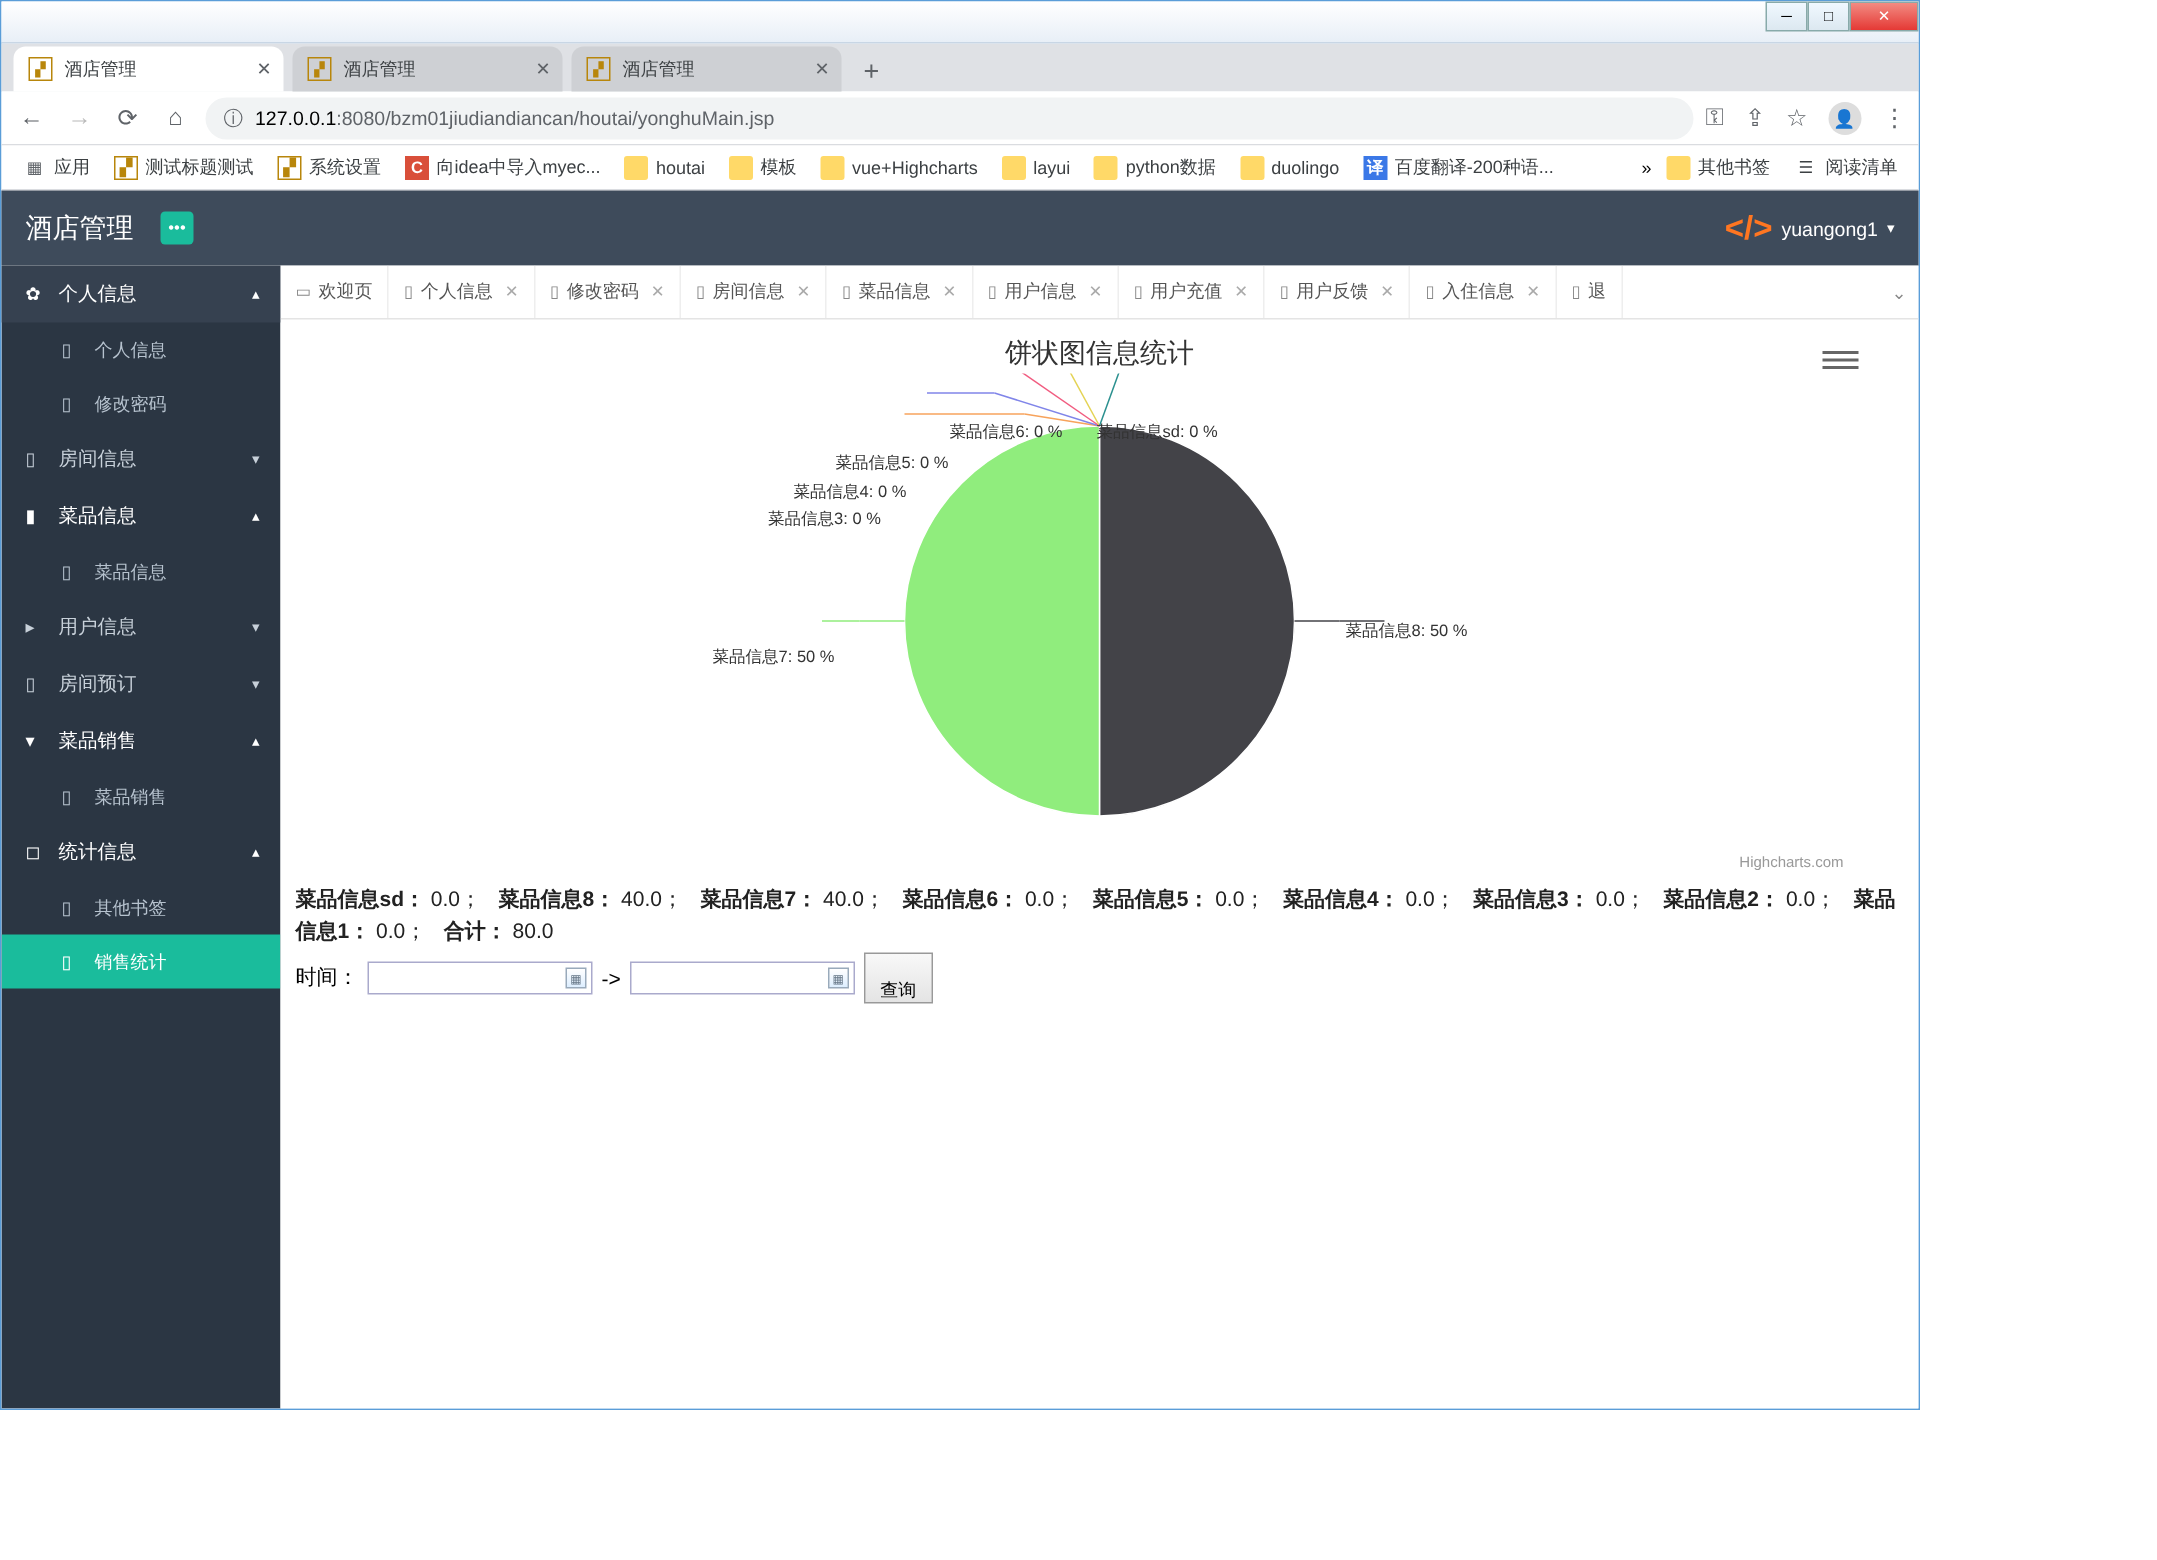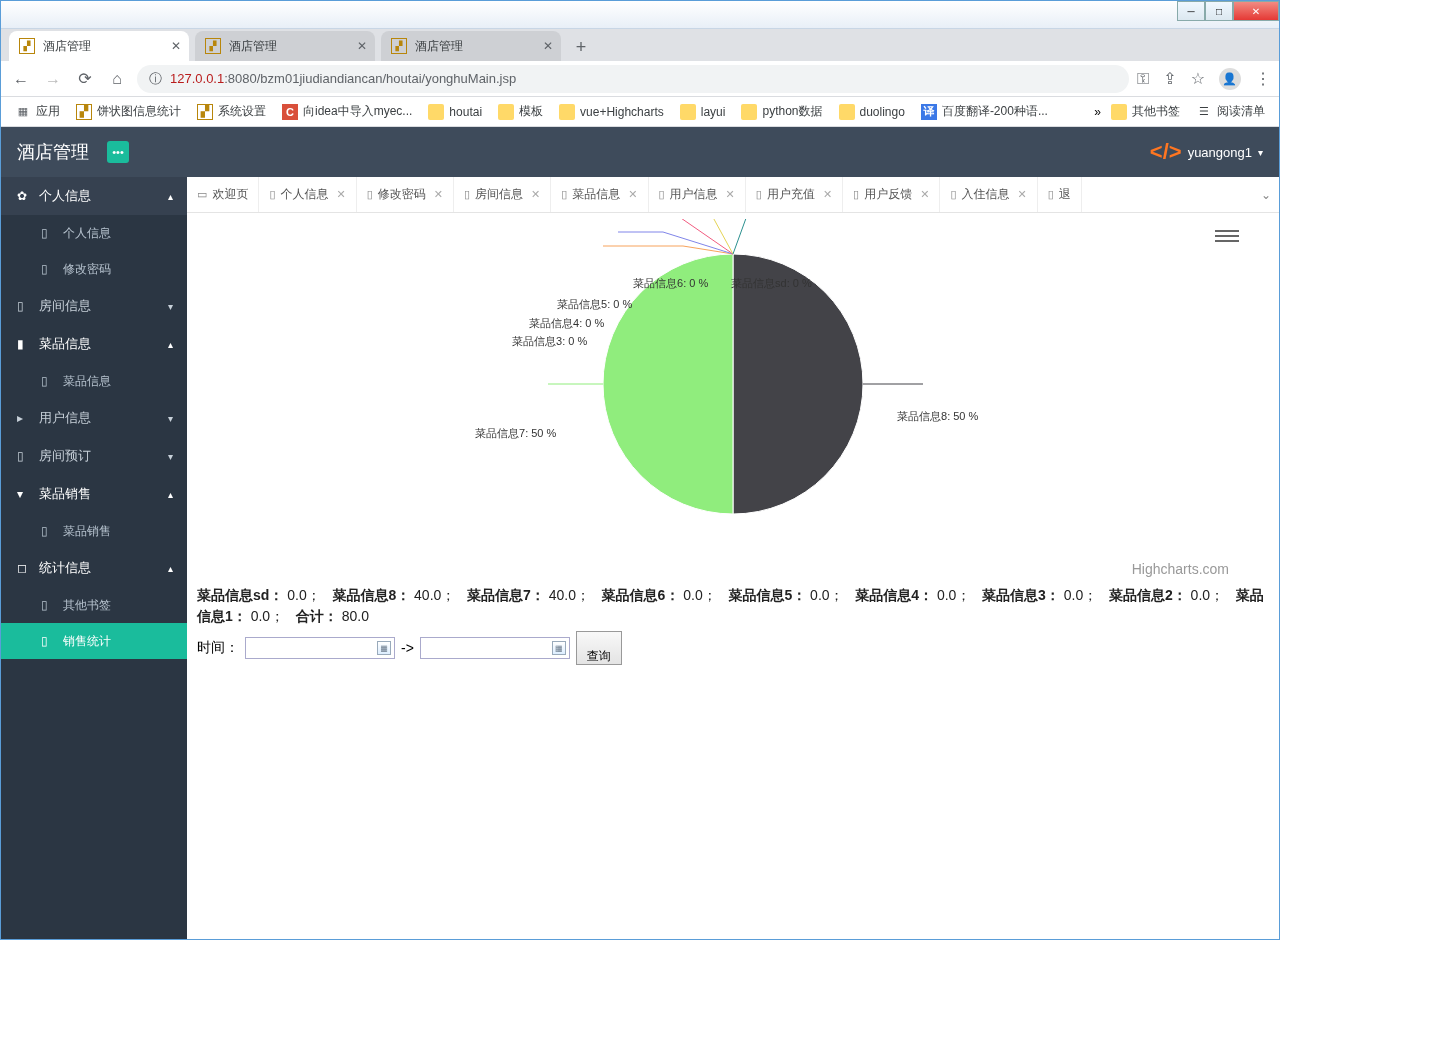"127.0.0.1" .url-bar .host { color: #b91c1c -> #000000 }
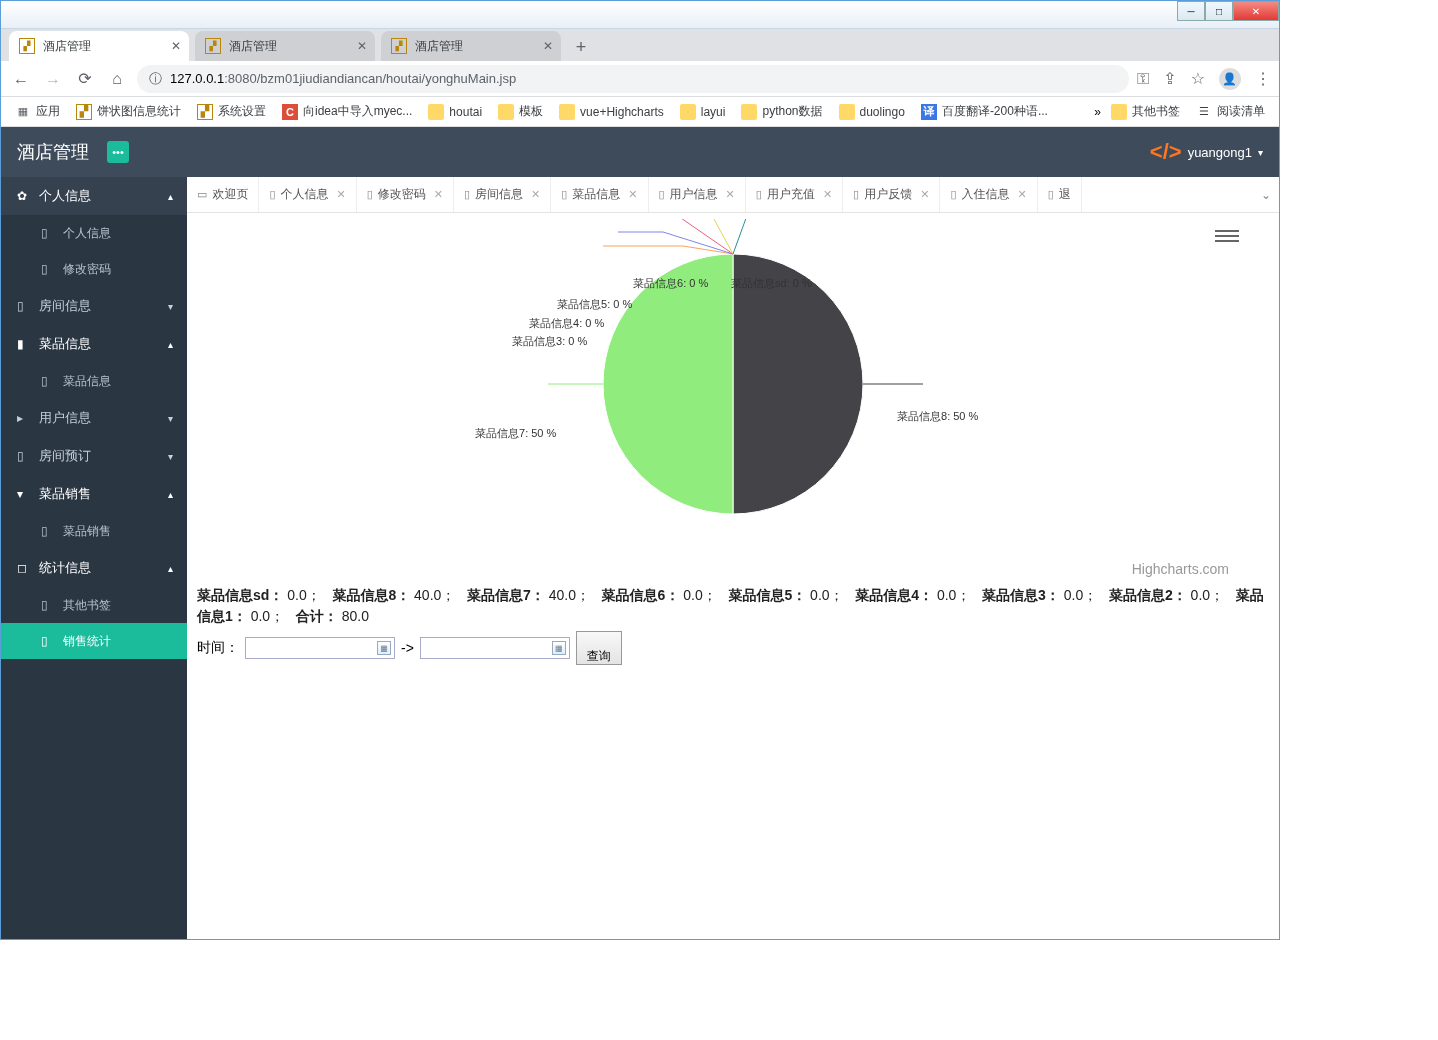"饼状图信息统计" span { text: 饼状图信息统计 -> 测试标题测试 }
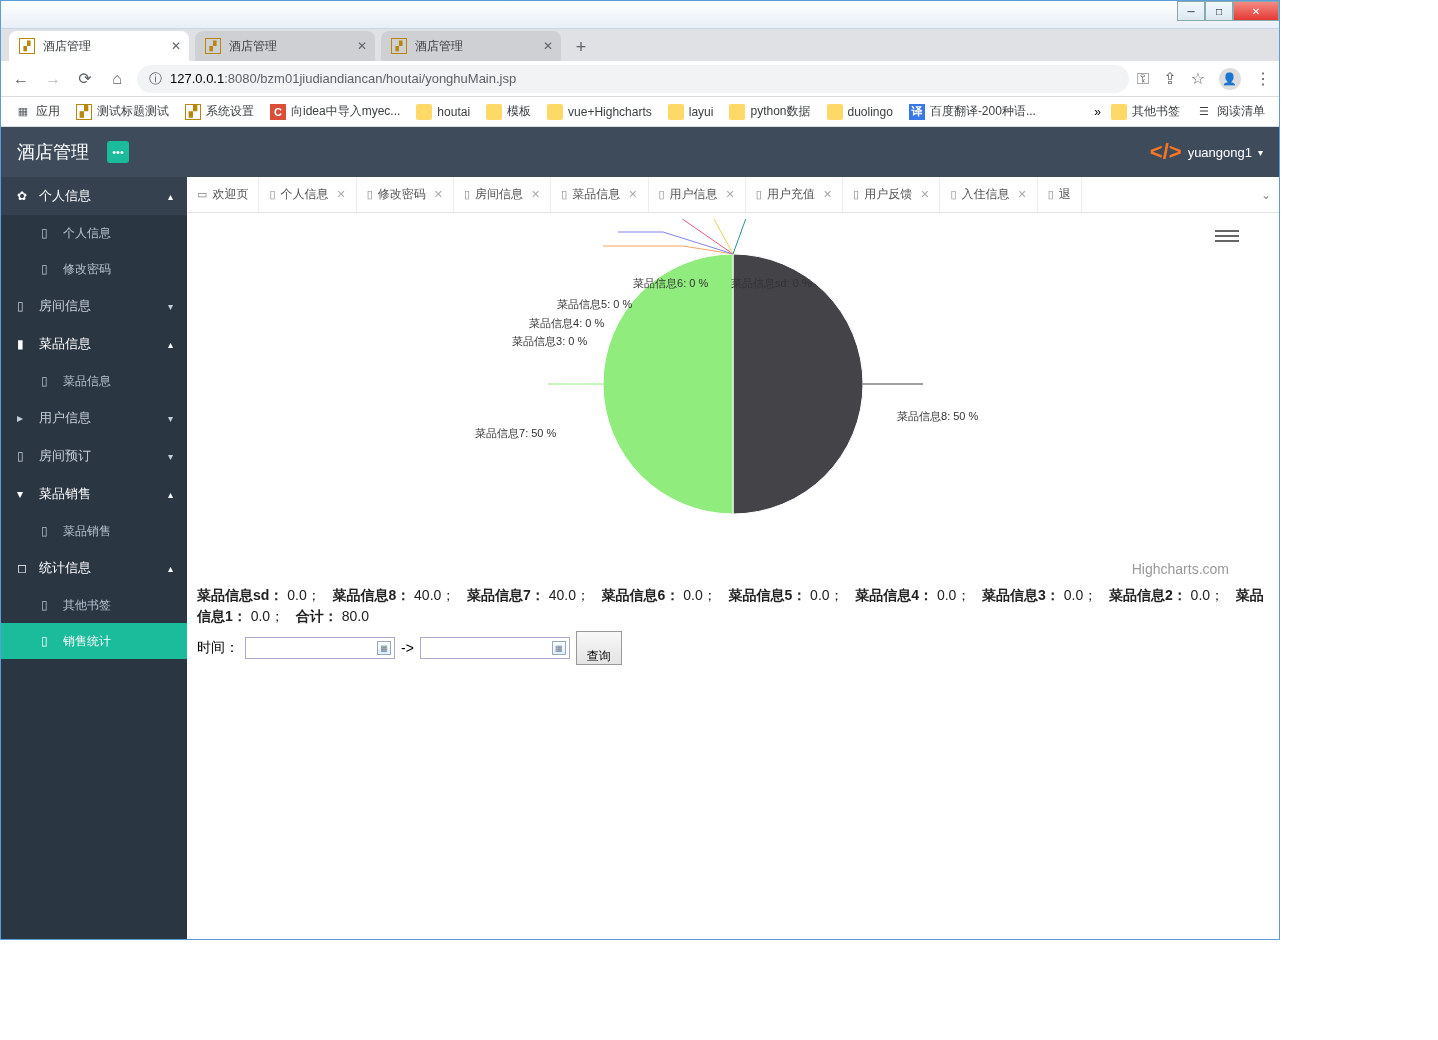"饼状图信息统计" div.chart-title { html: none -> <div>饼状图信息统计</div> }
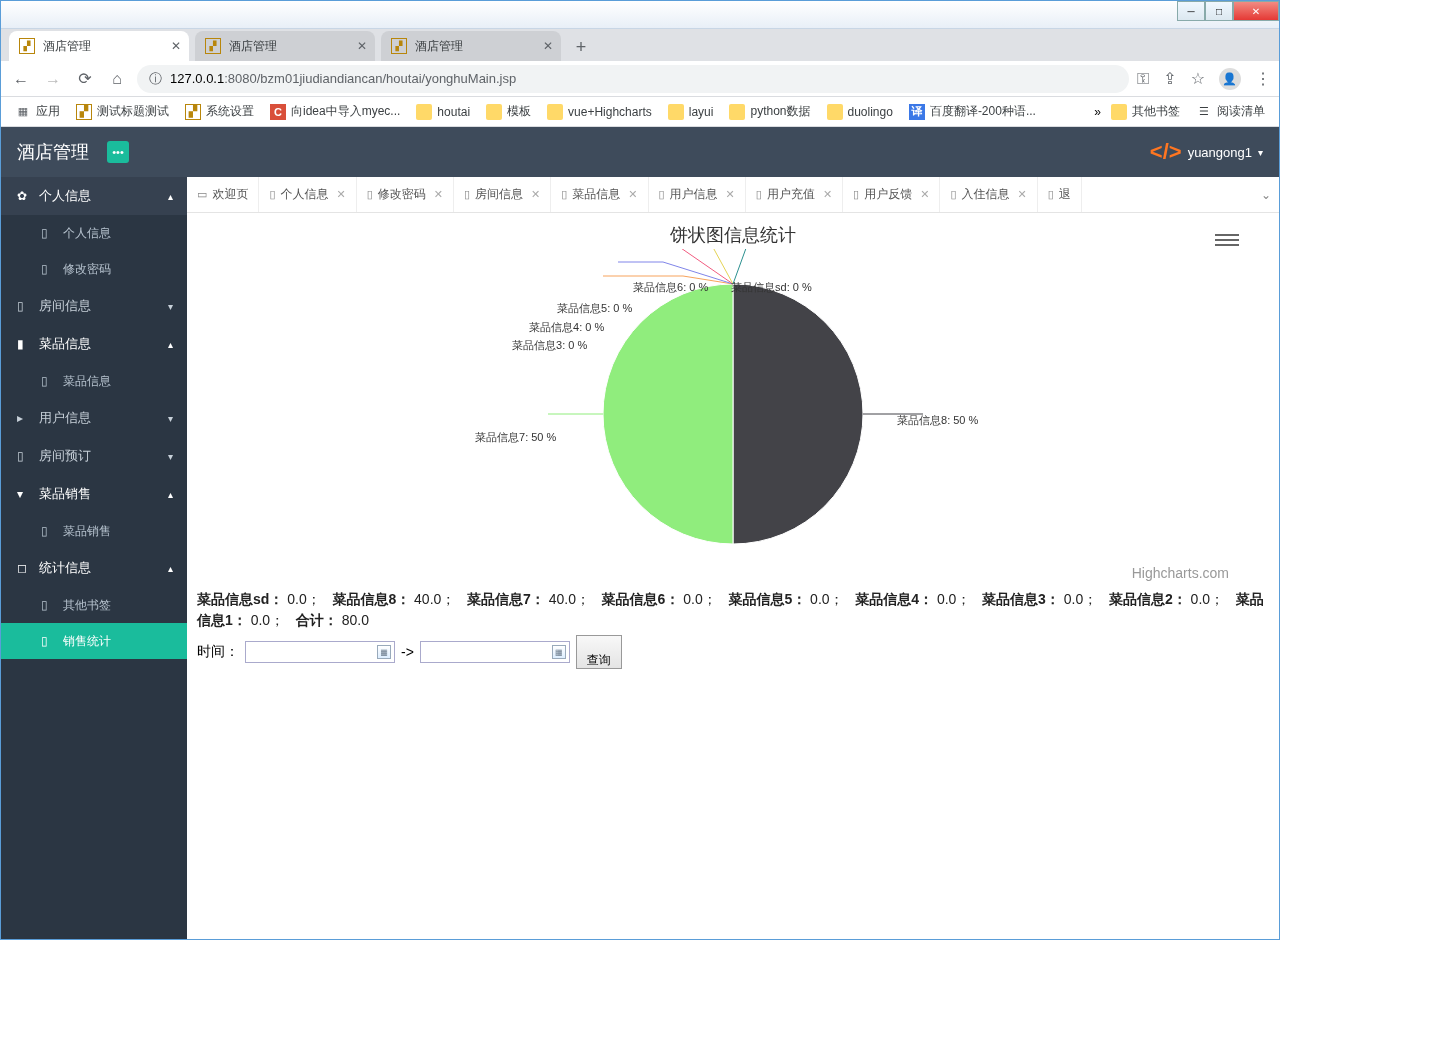"Highcharts.com" .hc-credit { font-size: 14px -> 10px }
